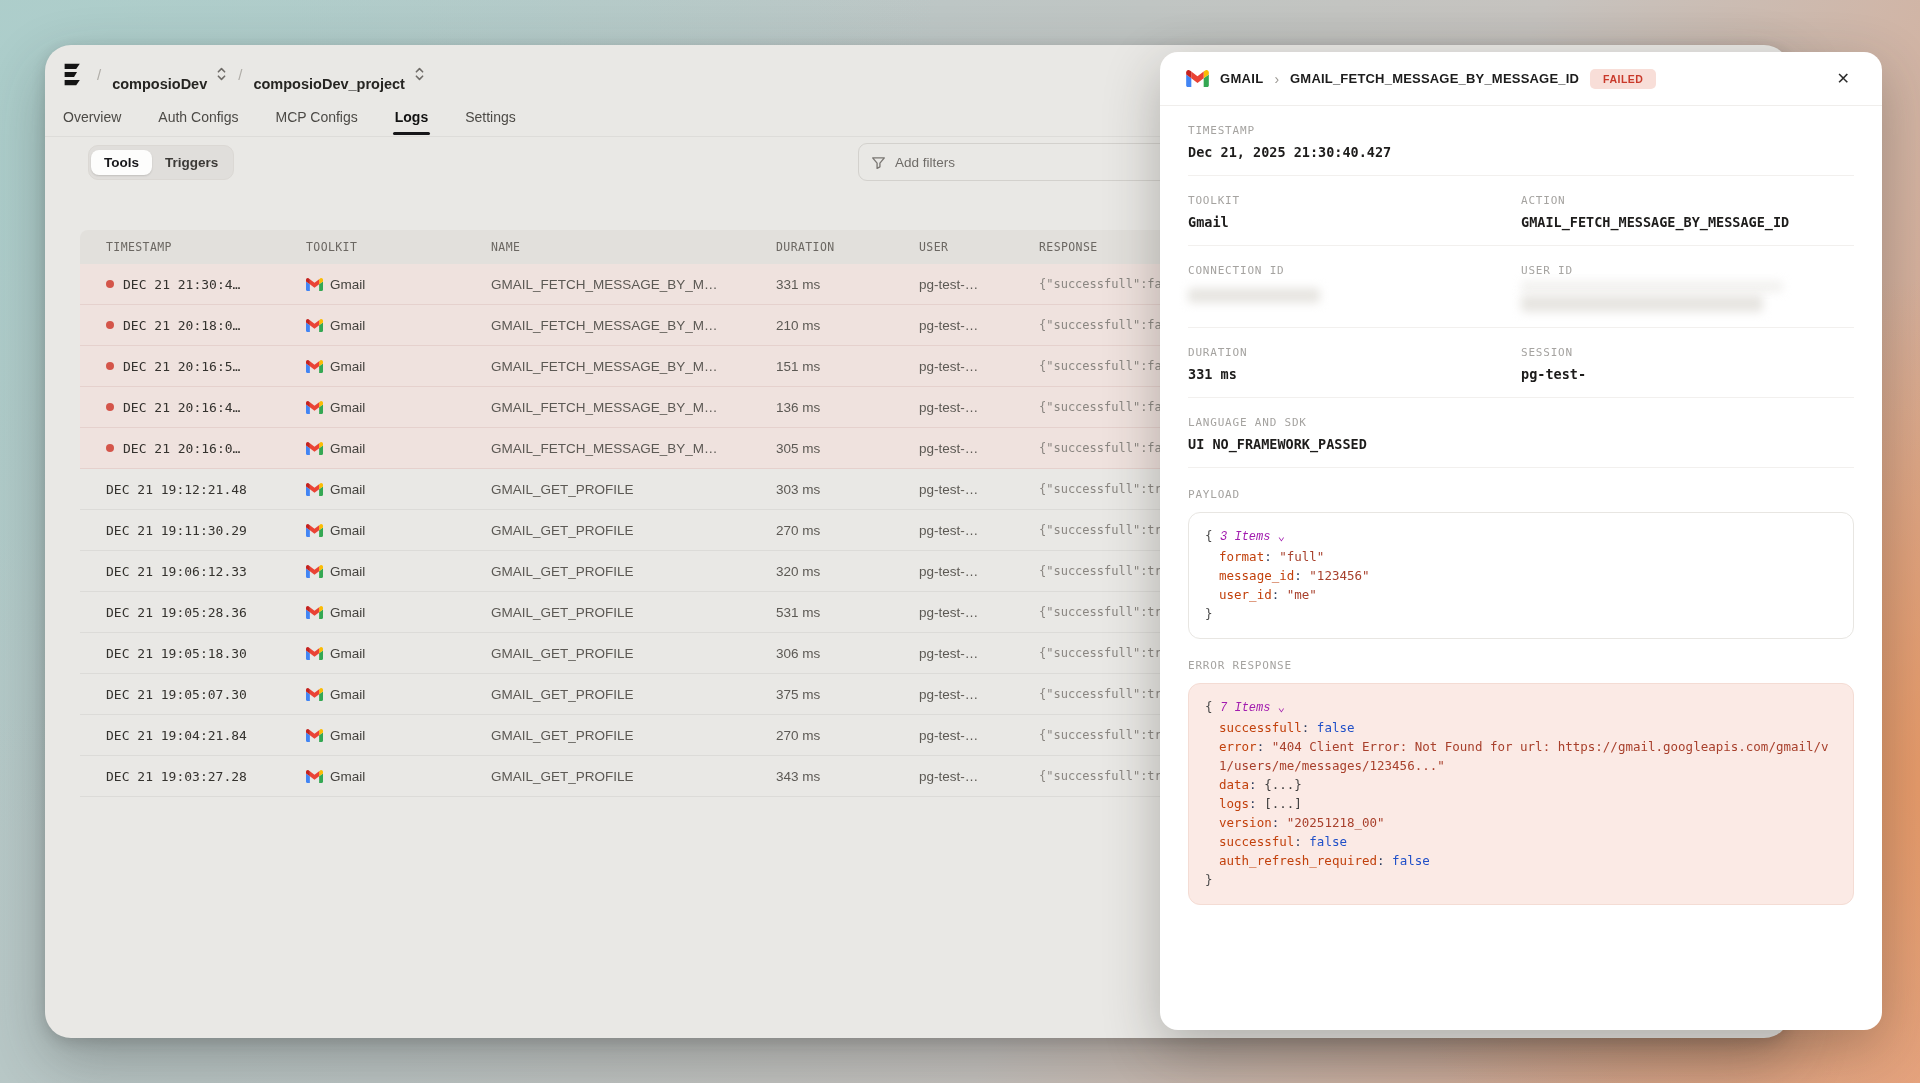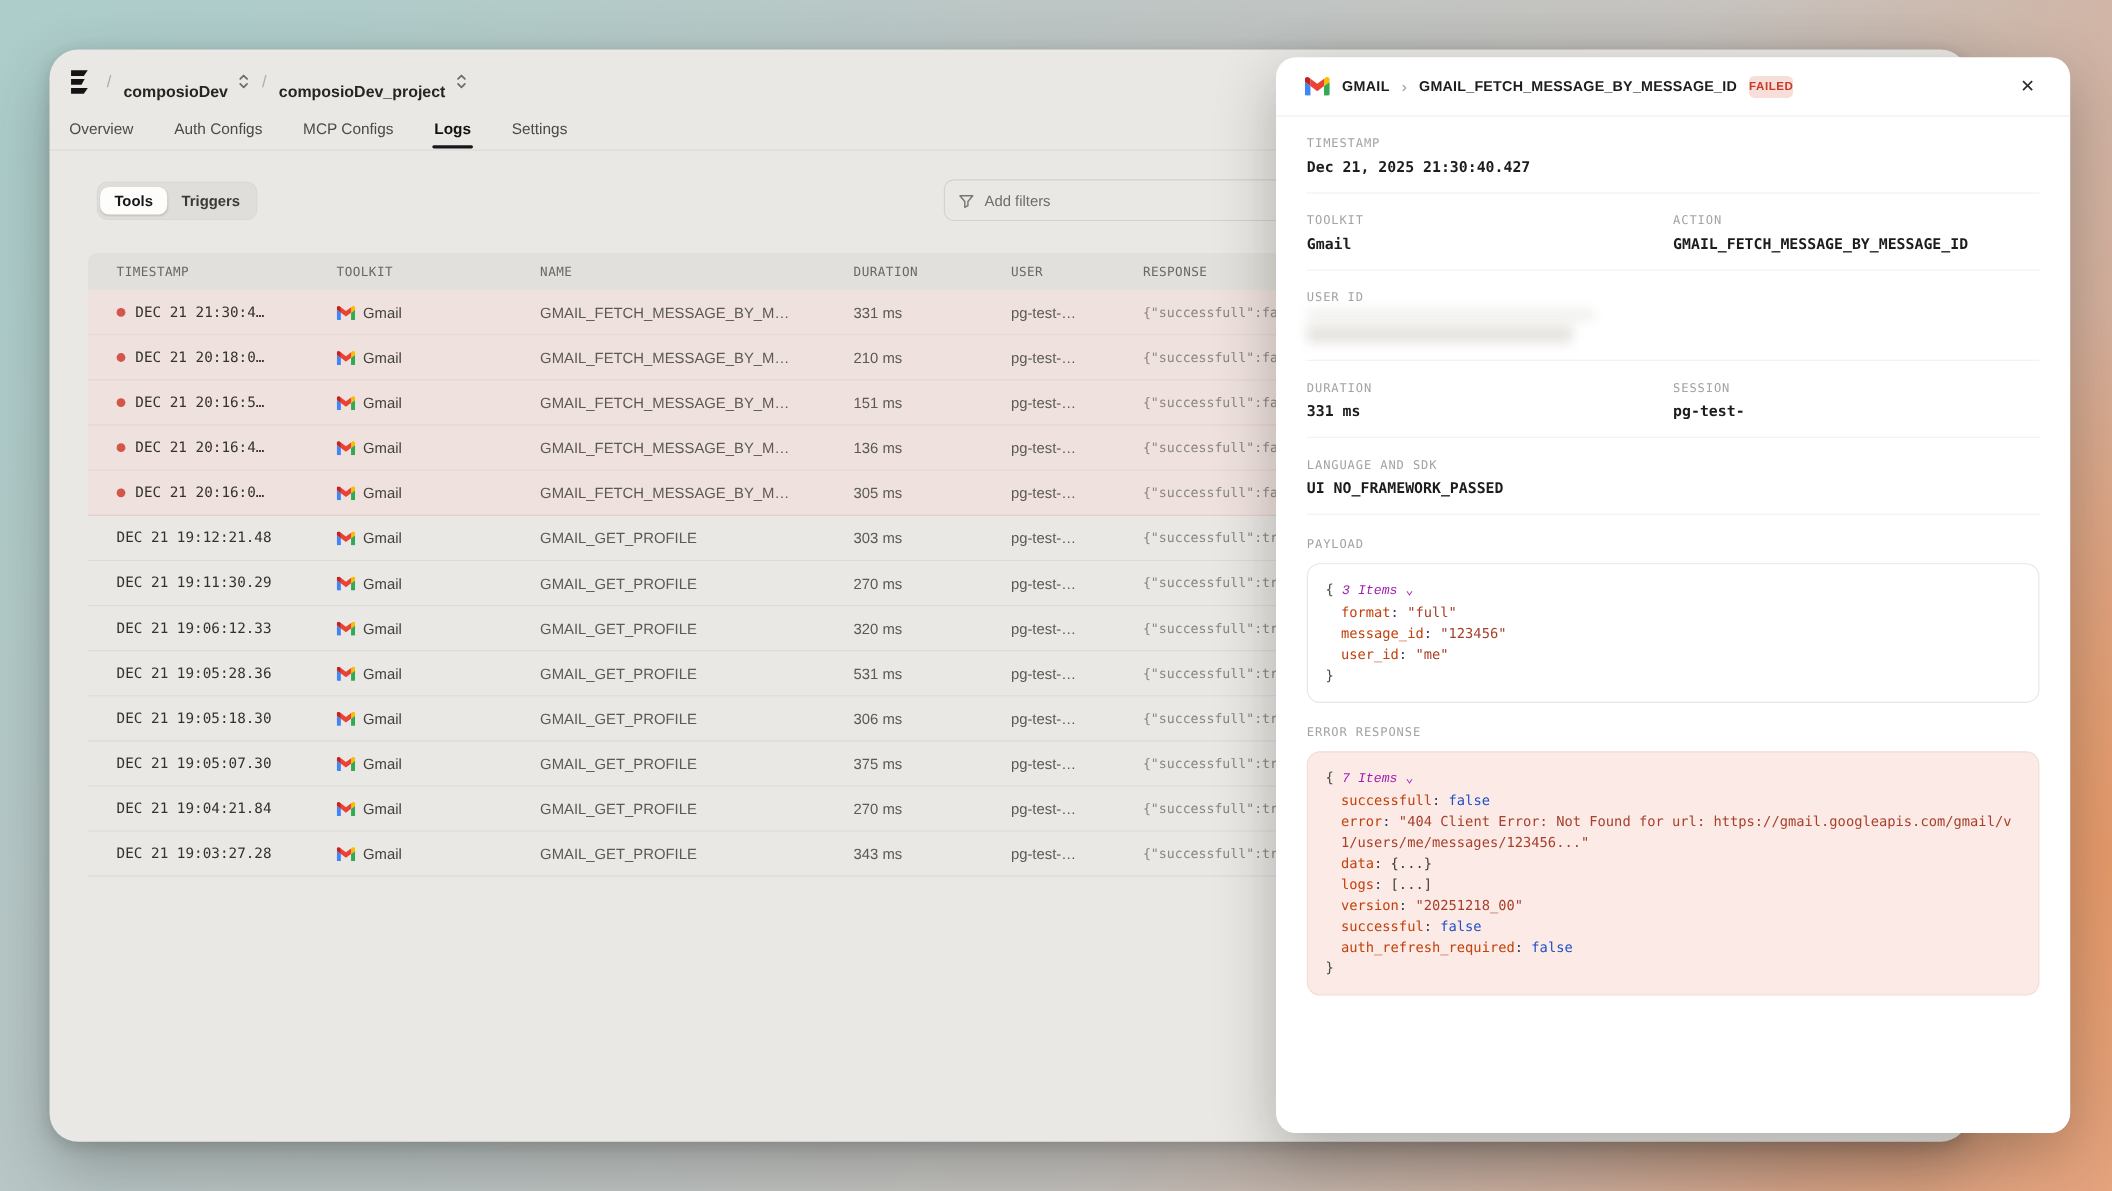"FAILED" .badge { padding: 4px 0 -> 4px 13px }
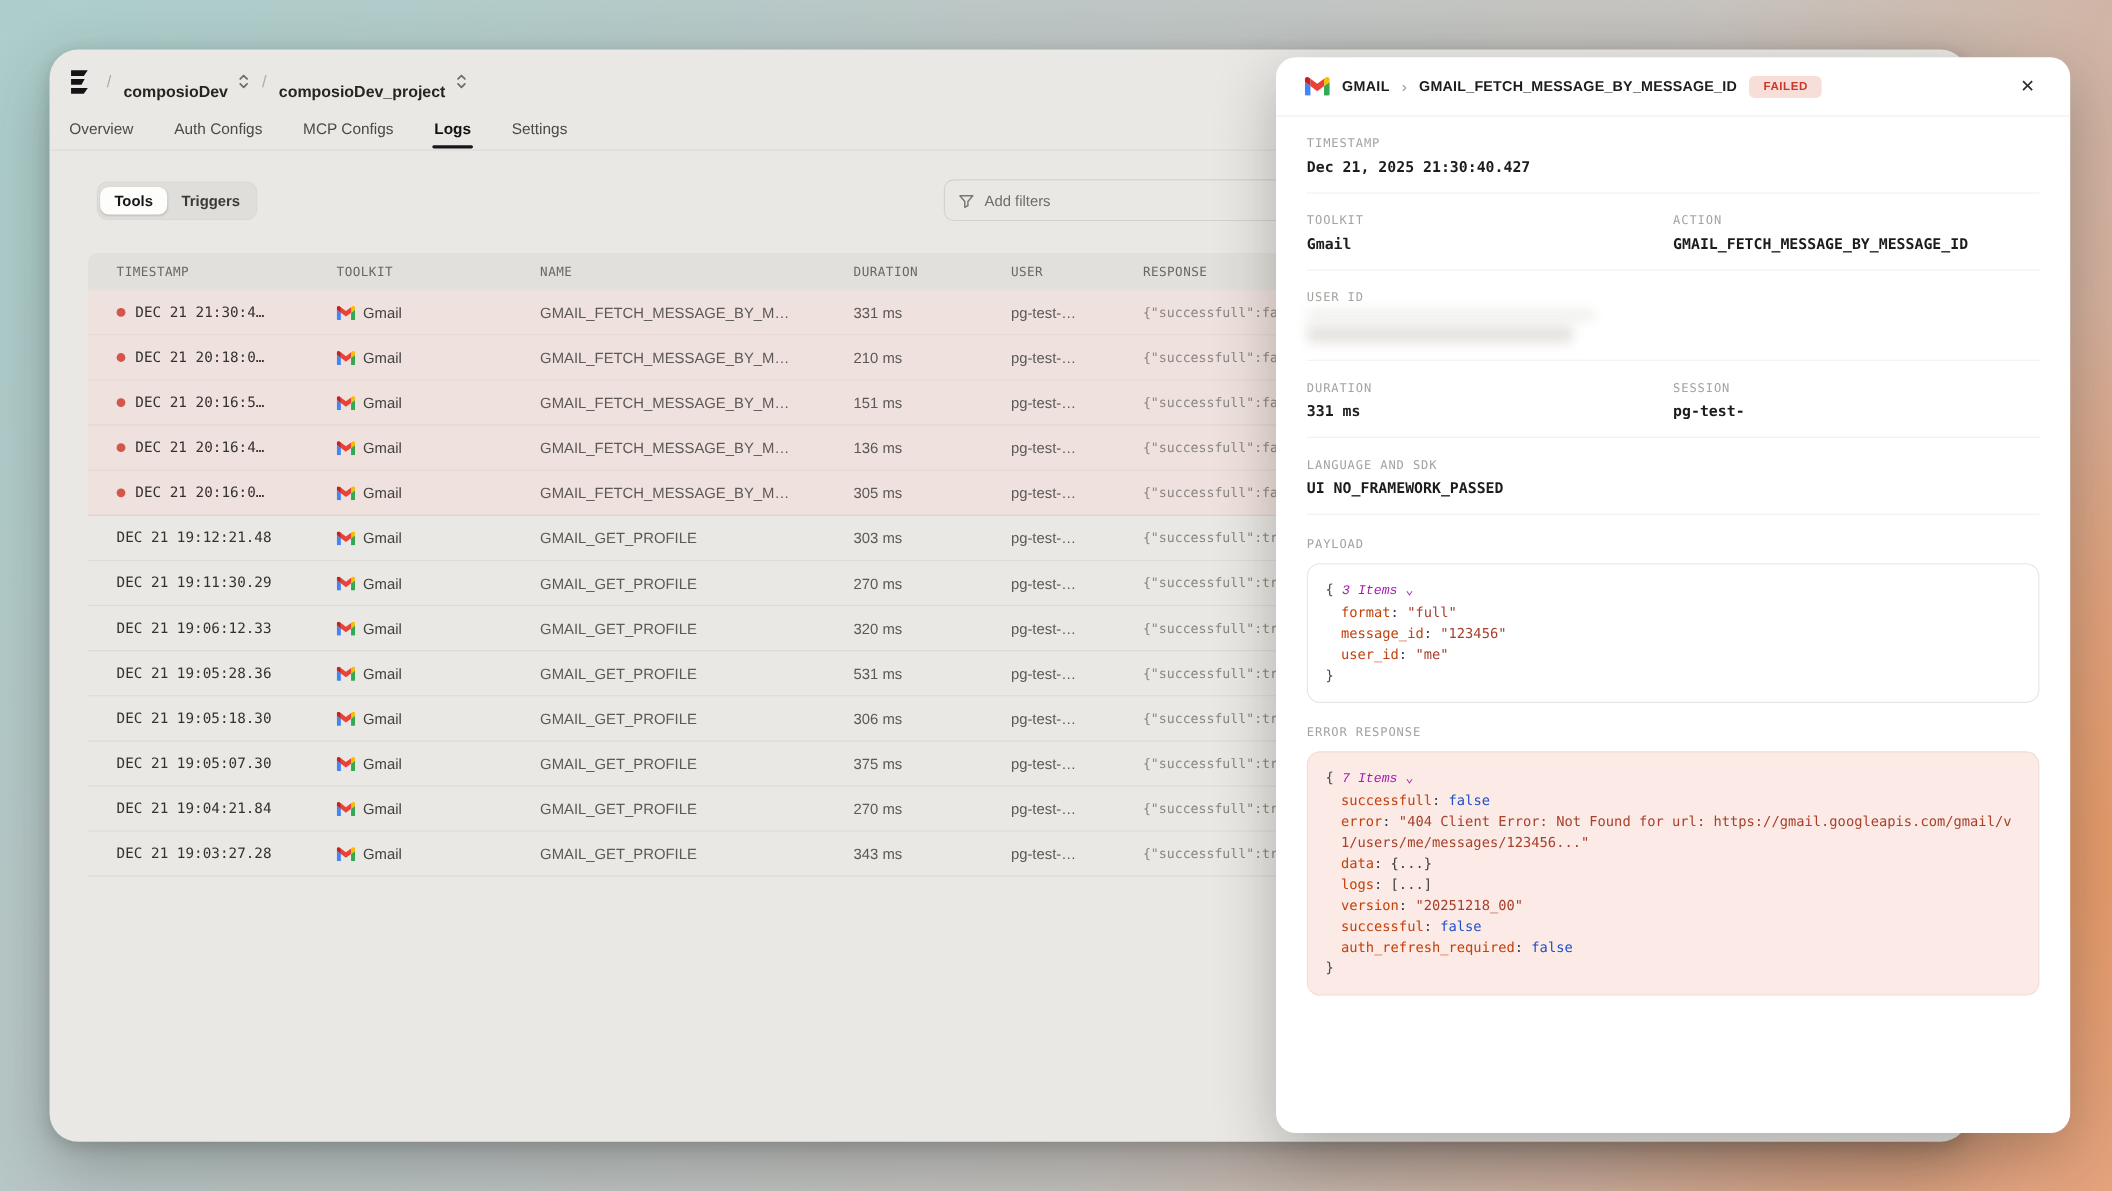"Tools" .toolbar { top: 118px -> 98px }
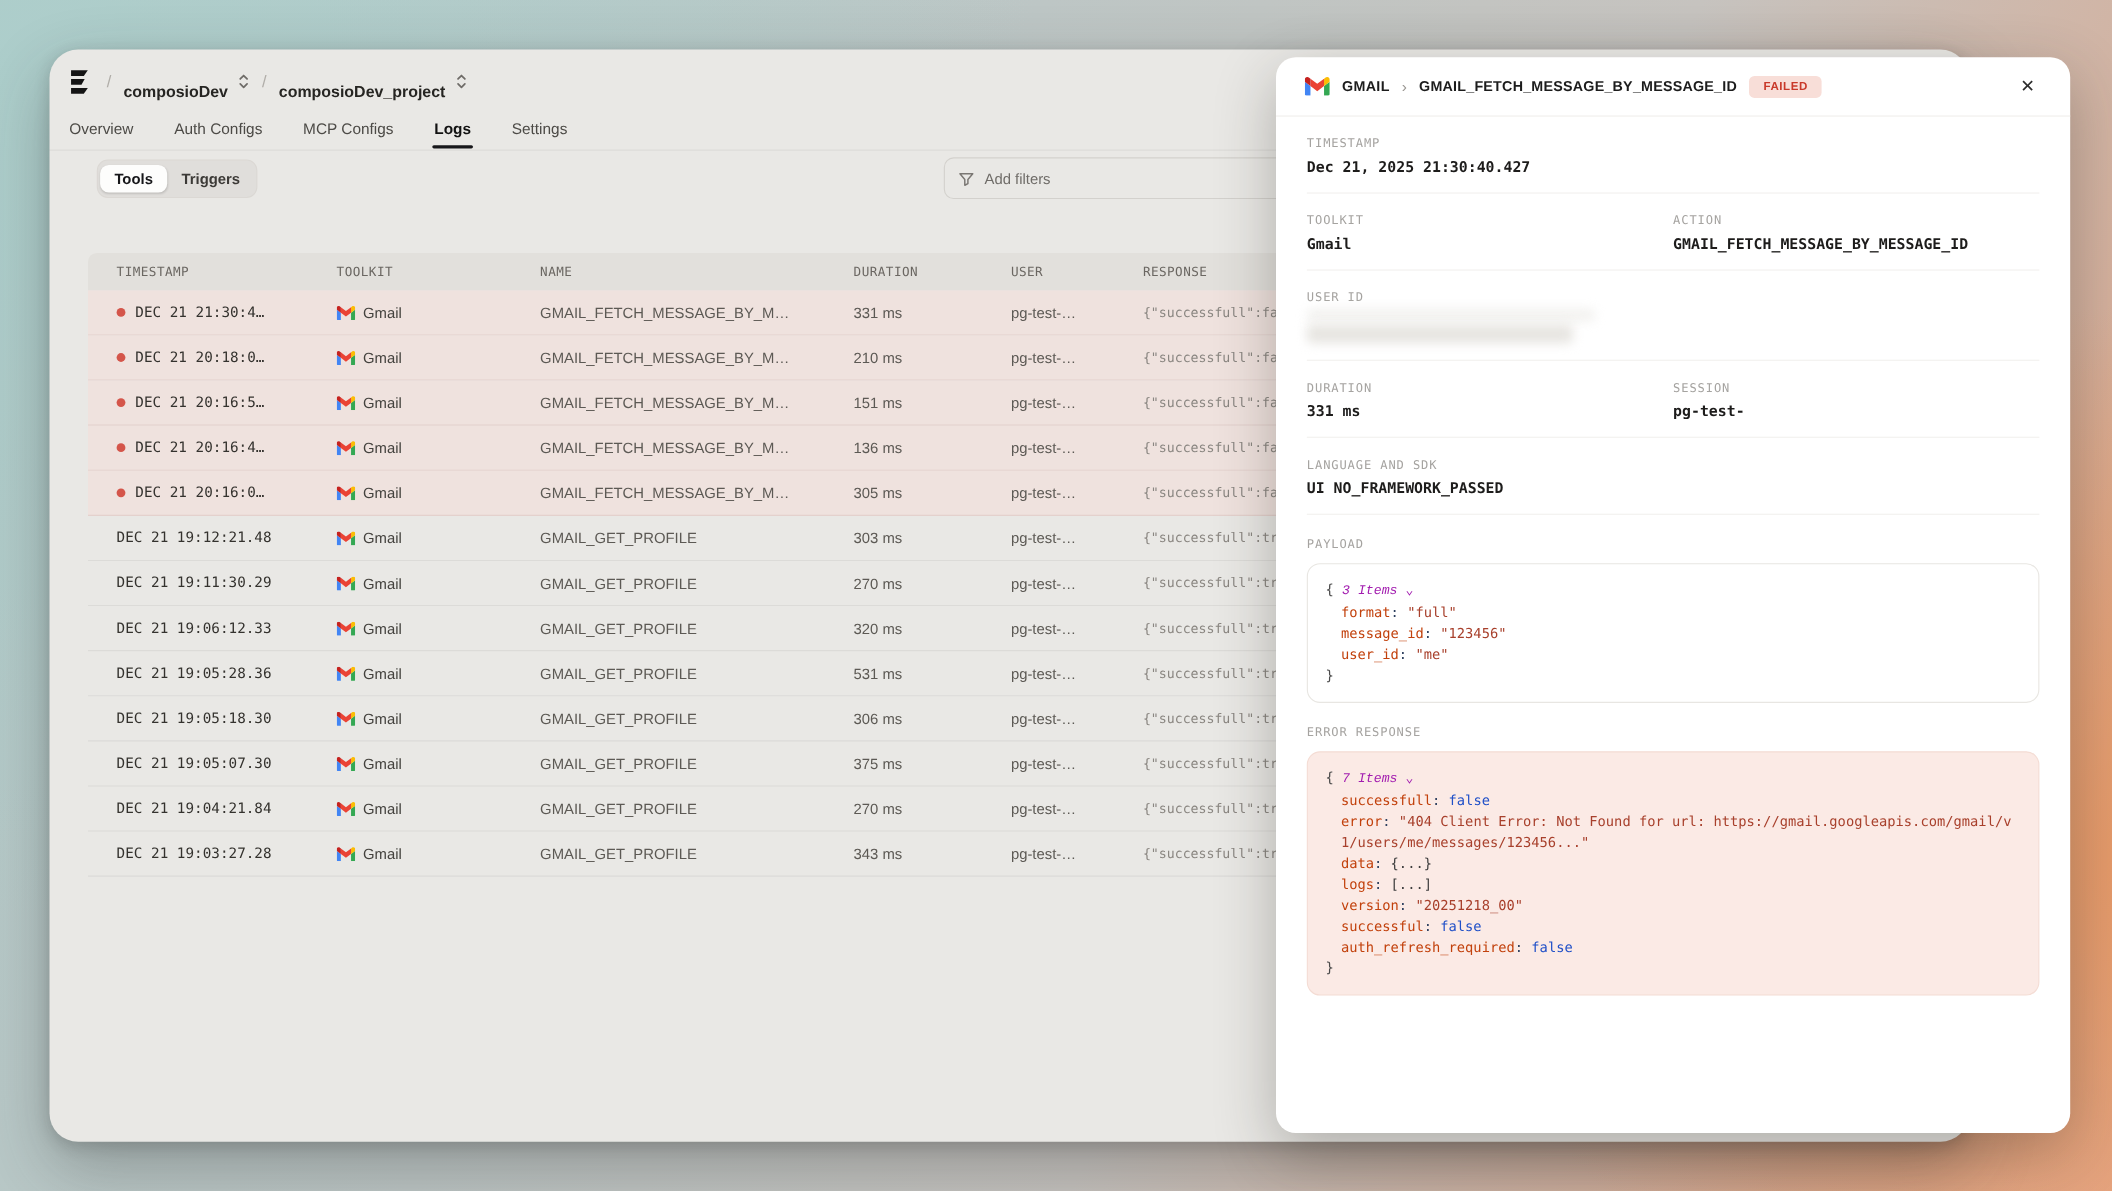"CONNECTION ID" div { html: none -> <div> <div>CONNECTION ID</div> <div></div> </div> }
